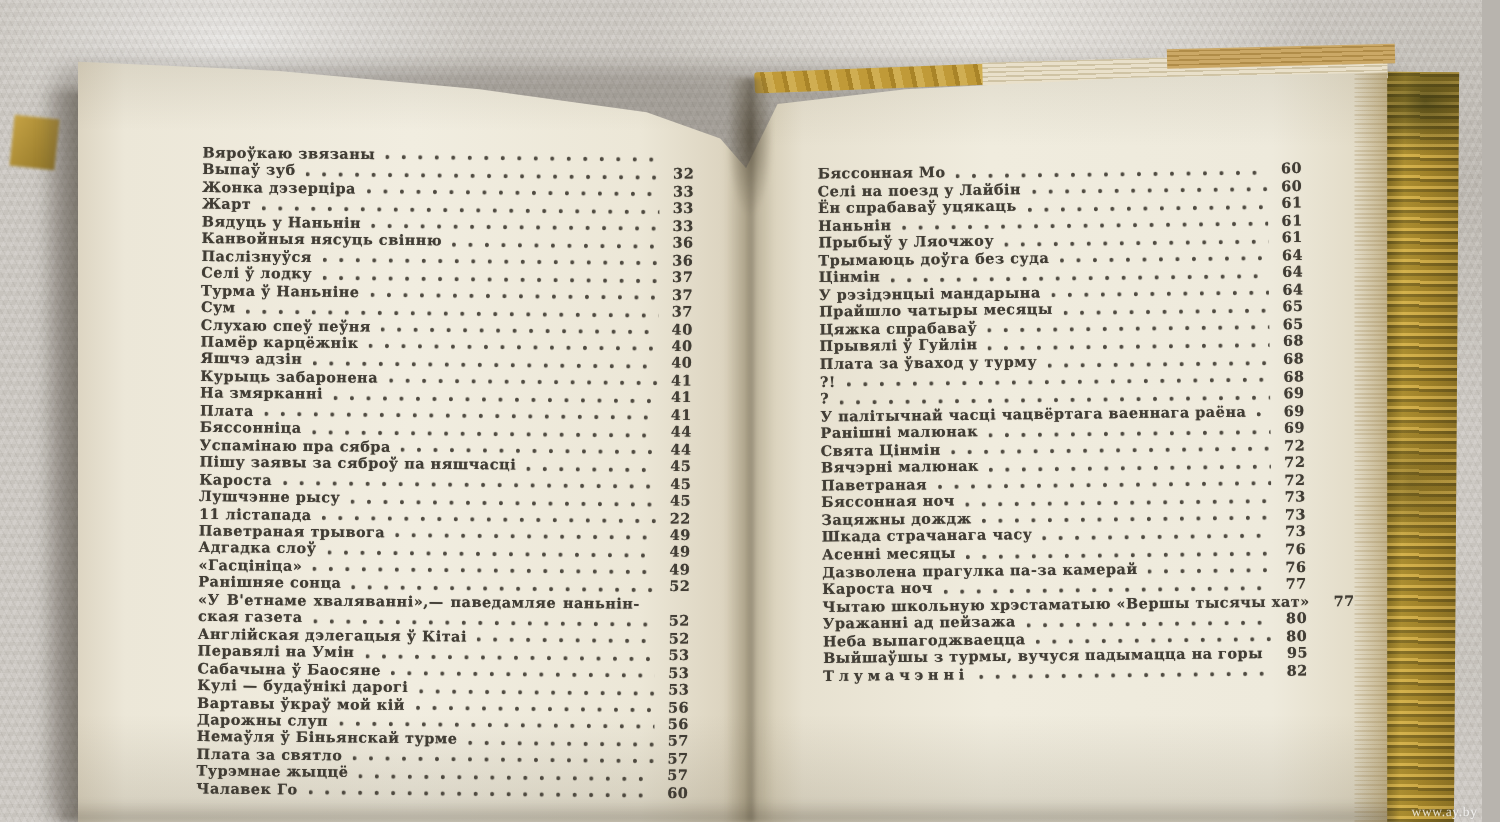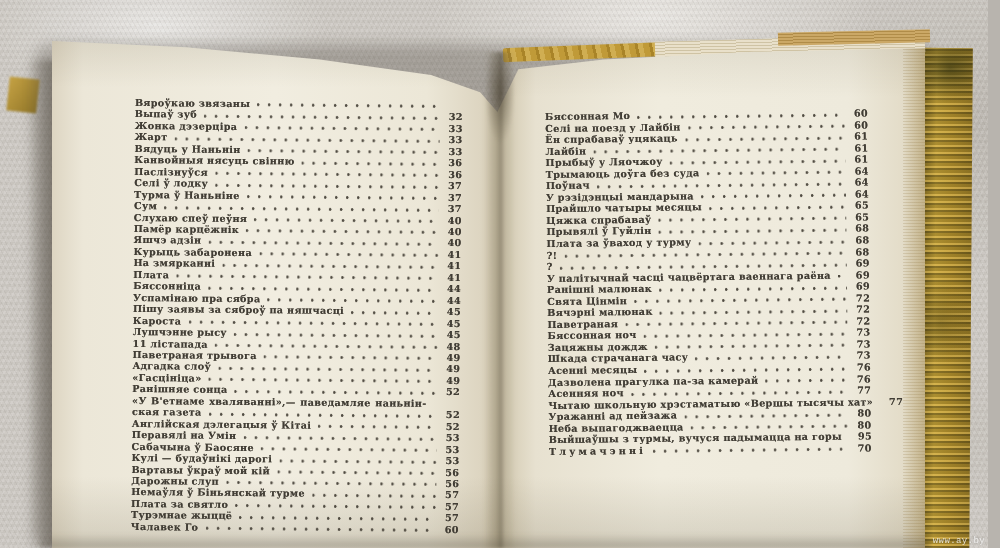"Лайбін" span.t { text: Лайбін -> Наньнін }
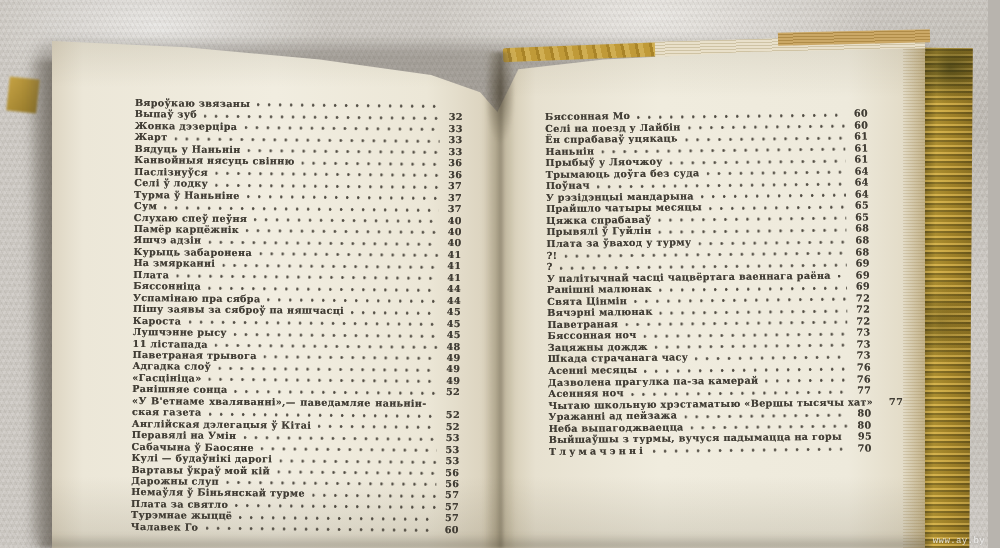"Поўнач" span.t { text: Поўнач -> Цінмін }
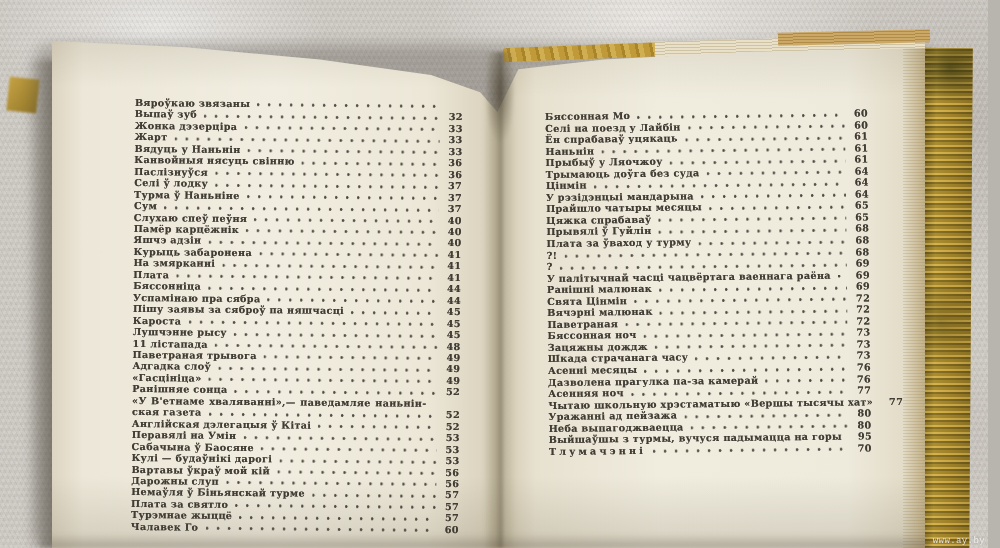"48" span.num { text: 48 -> 22 }
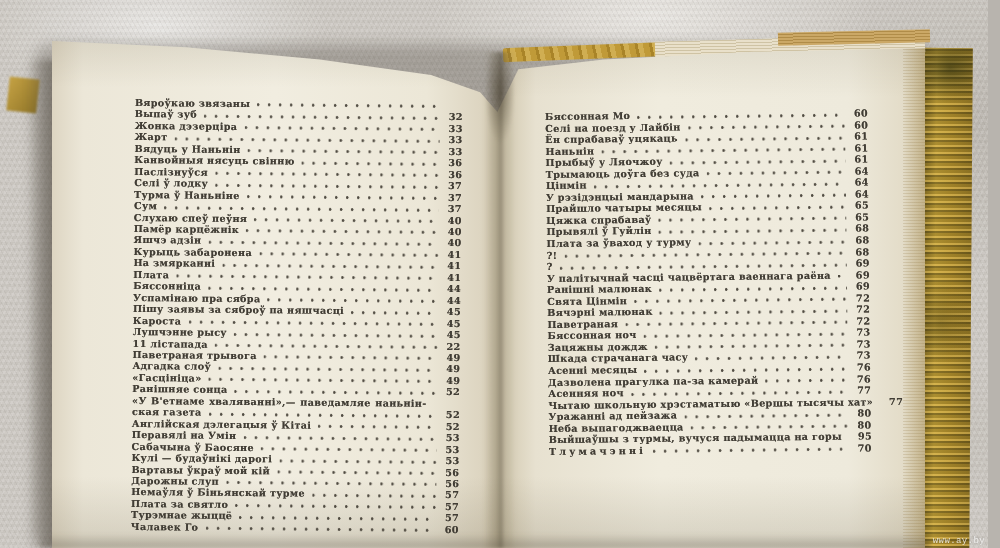"Асенняя ноч" span.t { text: Асенняя -> Кароста }
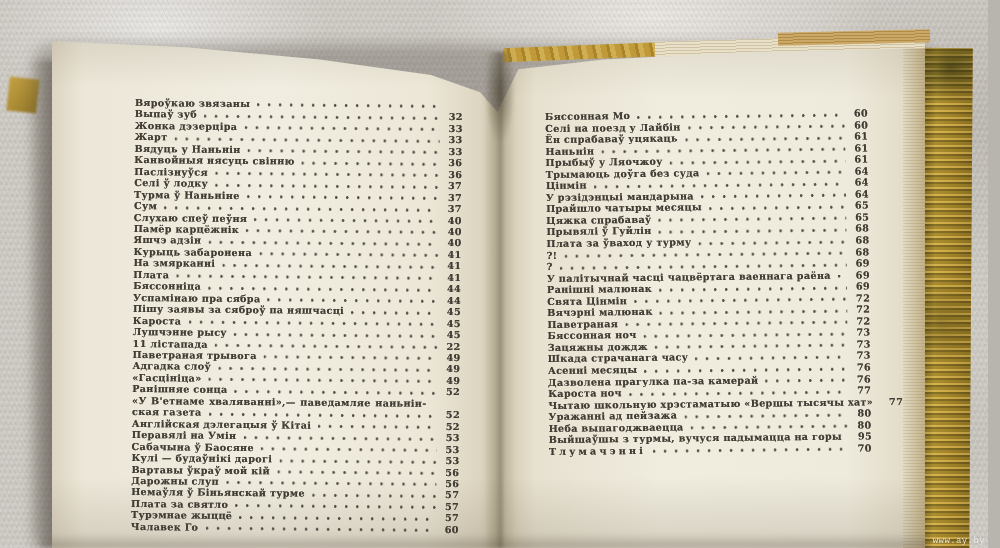"70" span.num { text: 70 -> 82 }
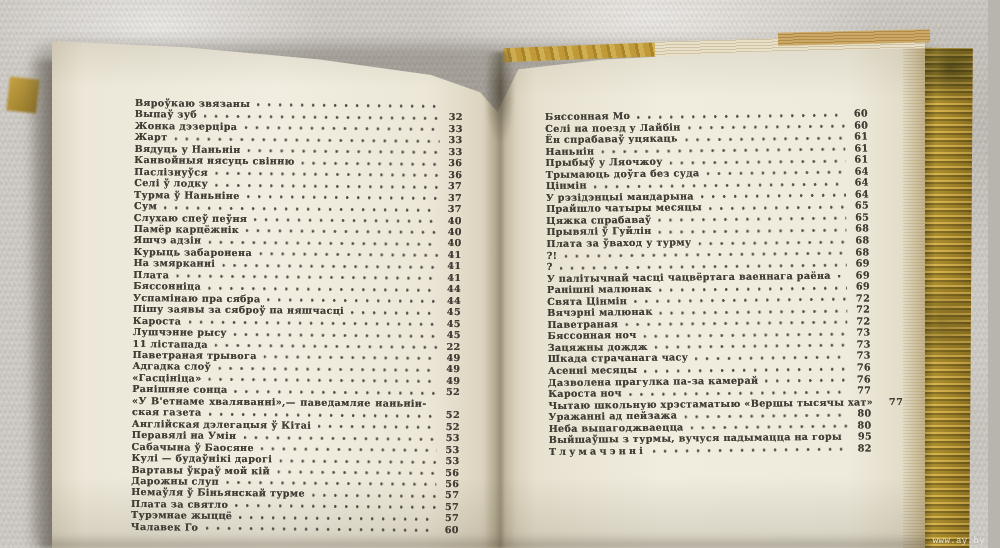"www.ay.by" .watermark { font-family: Liberation Mono, monospace -> Liberation Serif, serif }
